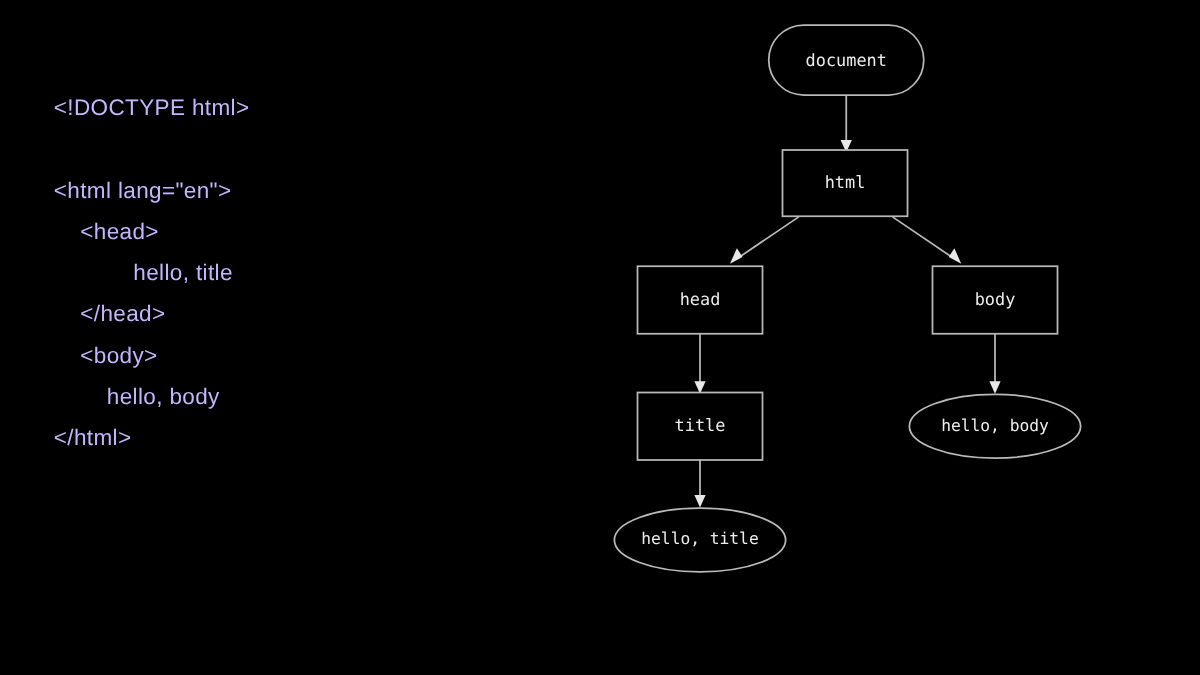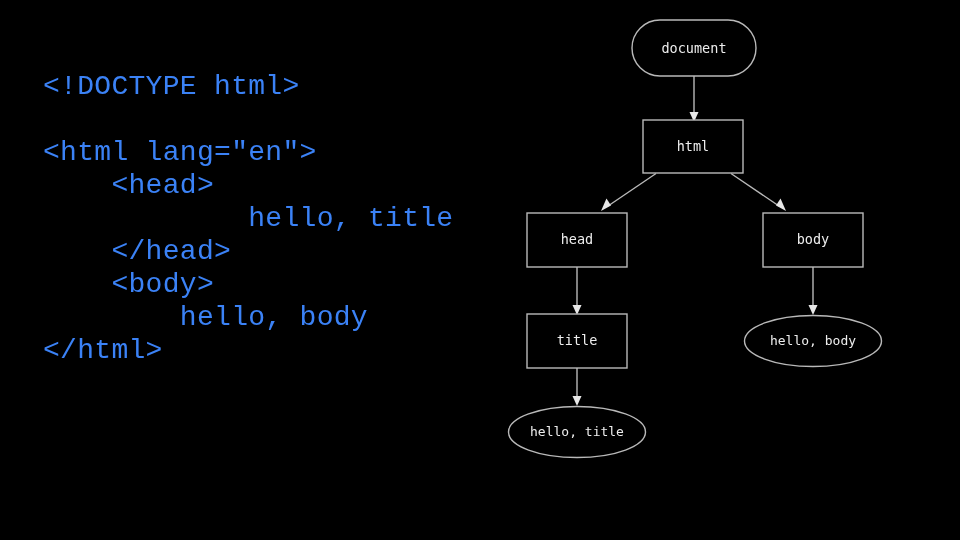"document" #diagram-panel { left: 480px -> 463px }
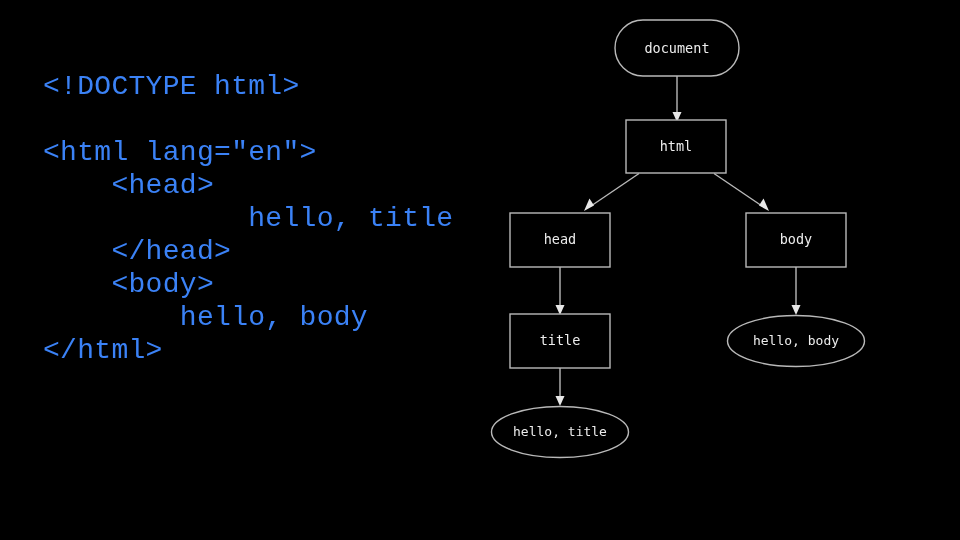"<!DOCTYPE html>" .code-line { color: #3b82f6 -> #c4b5fd; font-family: Liberation Mono, monospace -> Liberation Sans, sans-serif; font-size: 28px -> 18px }
